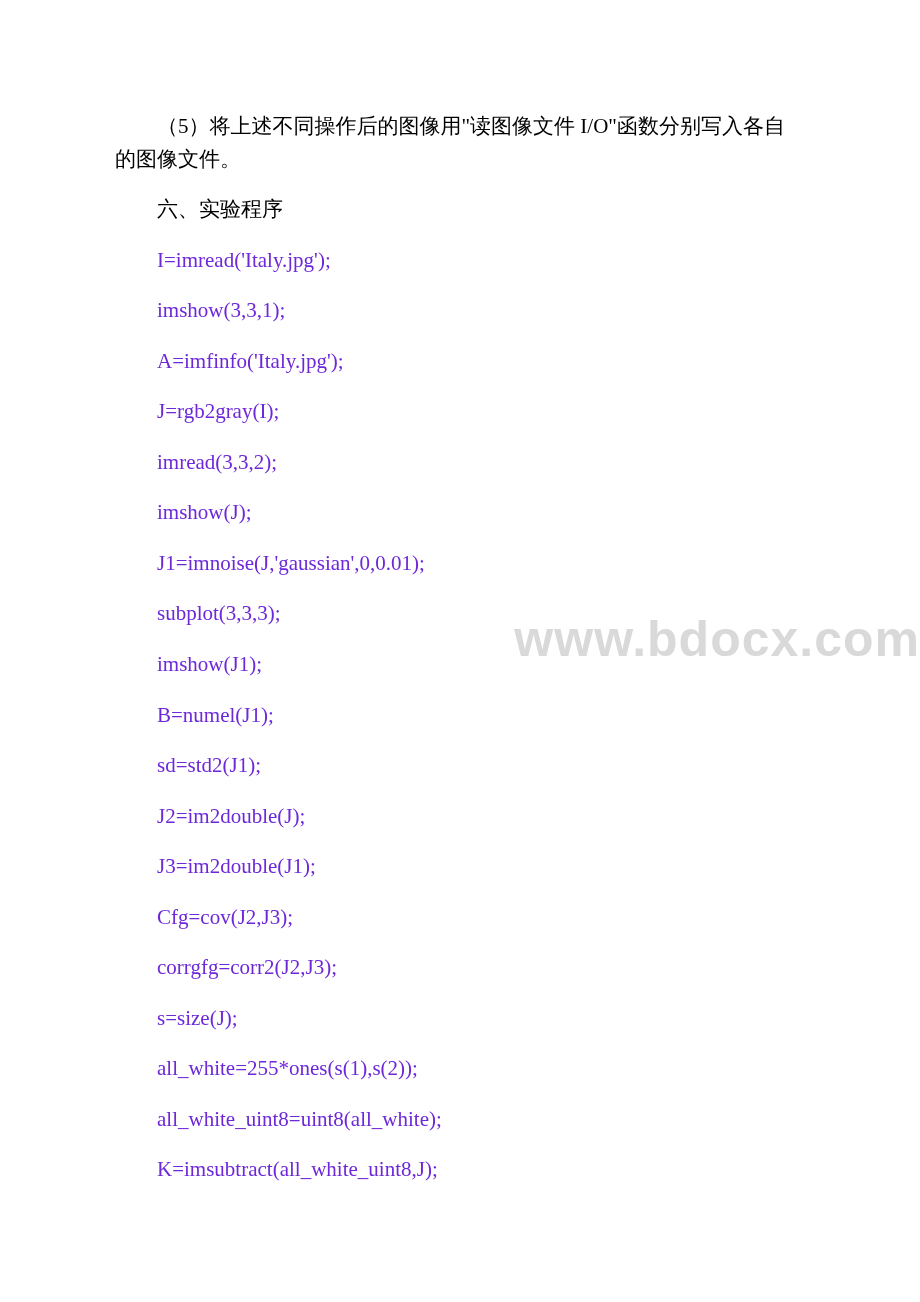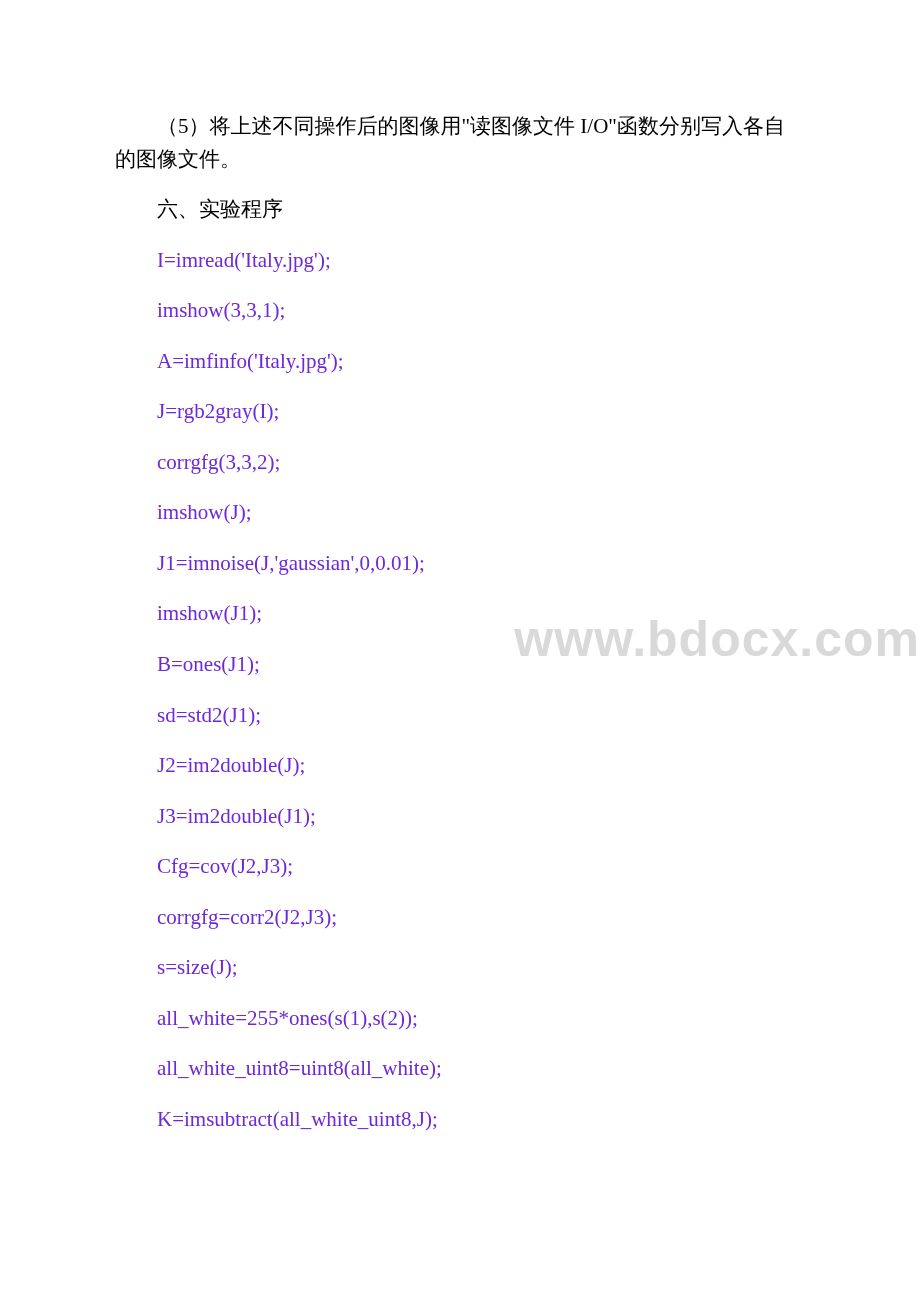"corrgfg(3,3,2);" p.code-line { text: corrgfg -> imread }
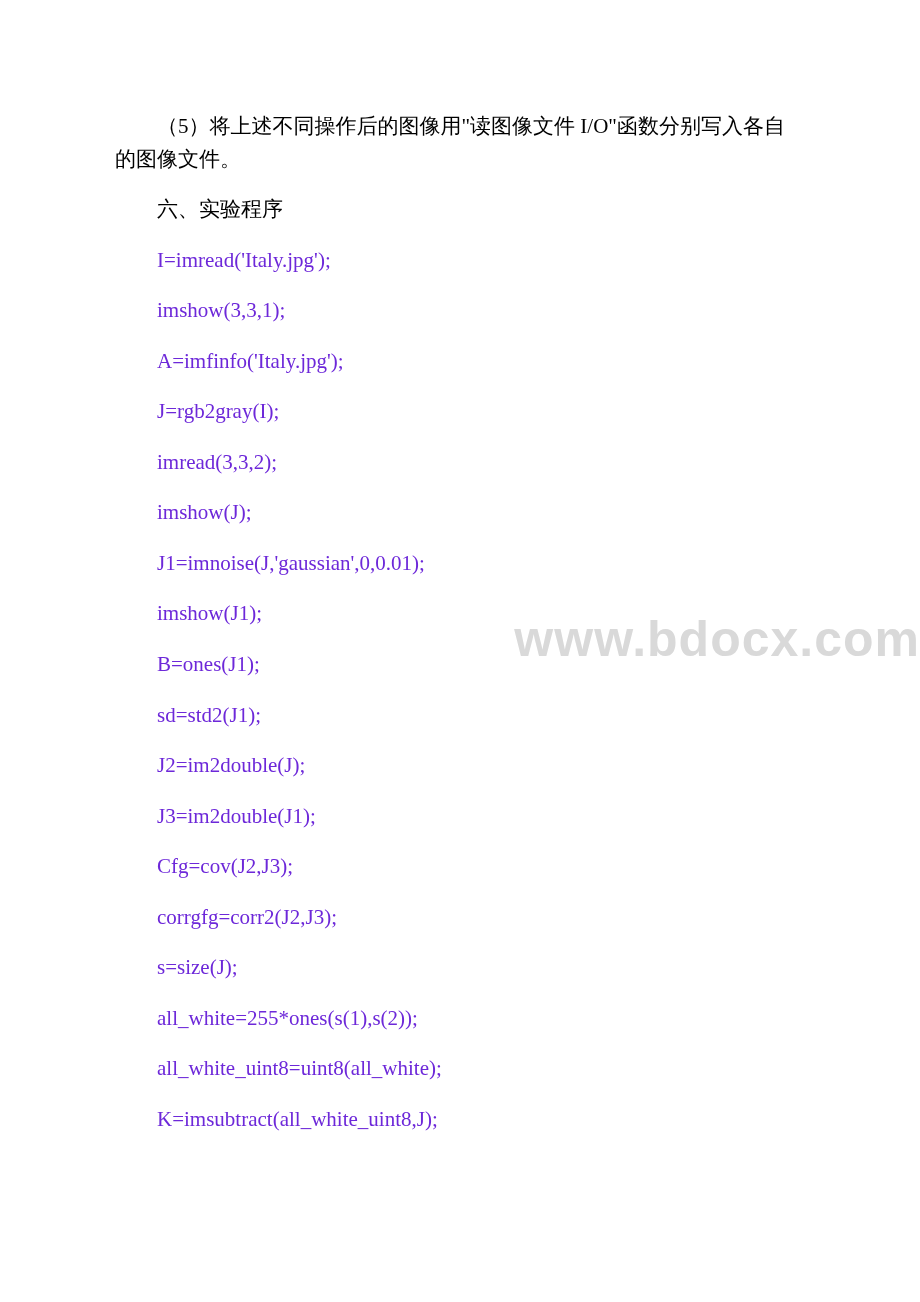"subplot(3,3,3);" p.code-line { html: none -> <p>subplot(3,3,3);</p> }
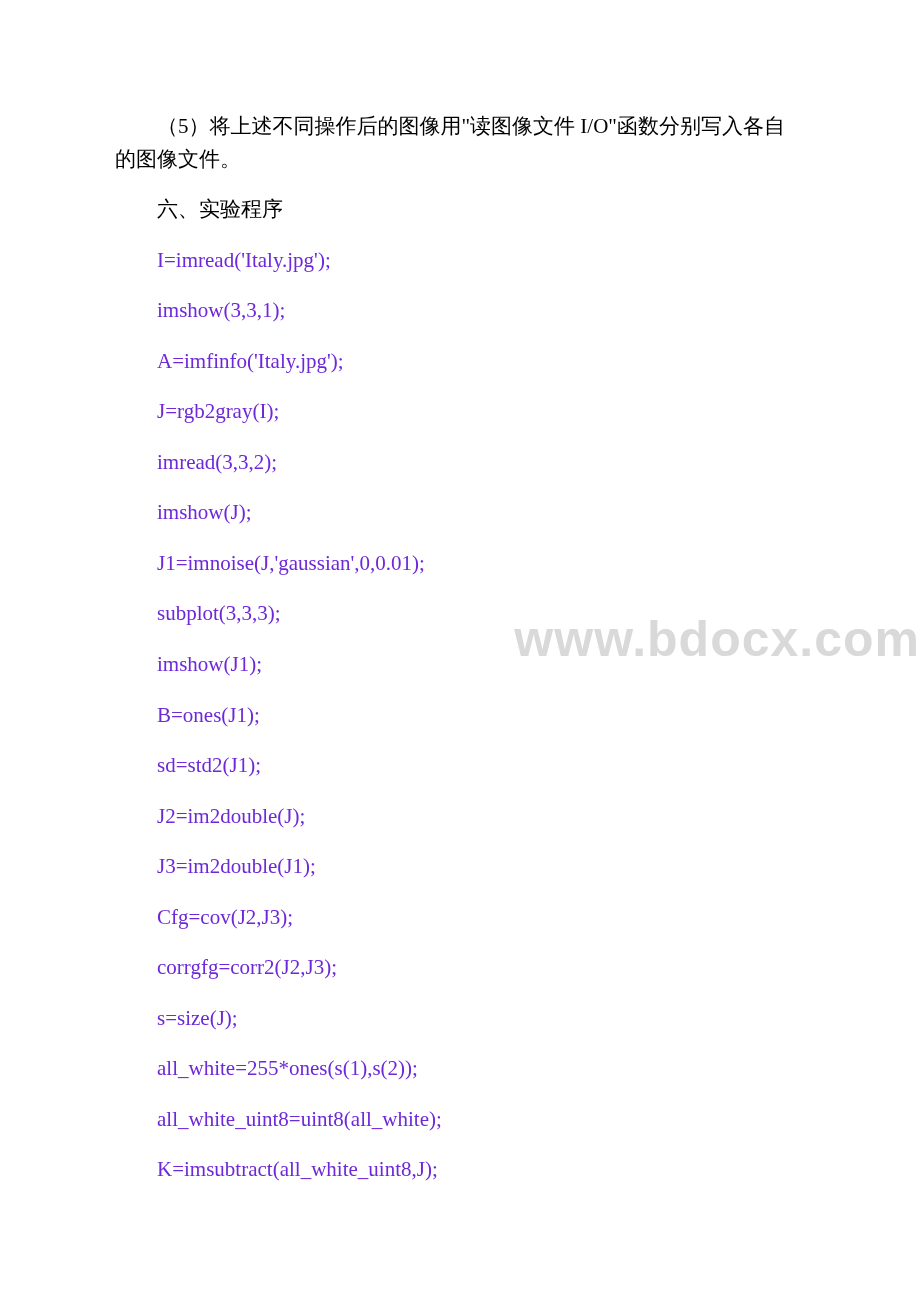"B=ones(J1);" p.code-line { text: ones -> numel }
